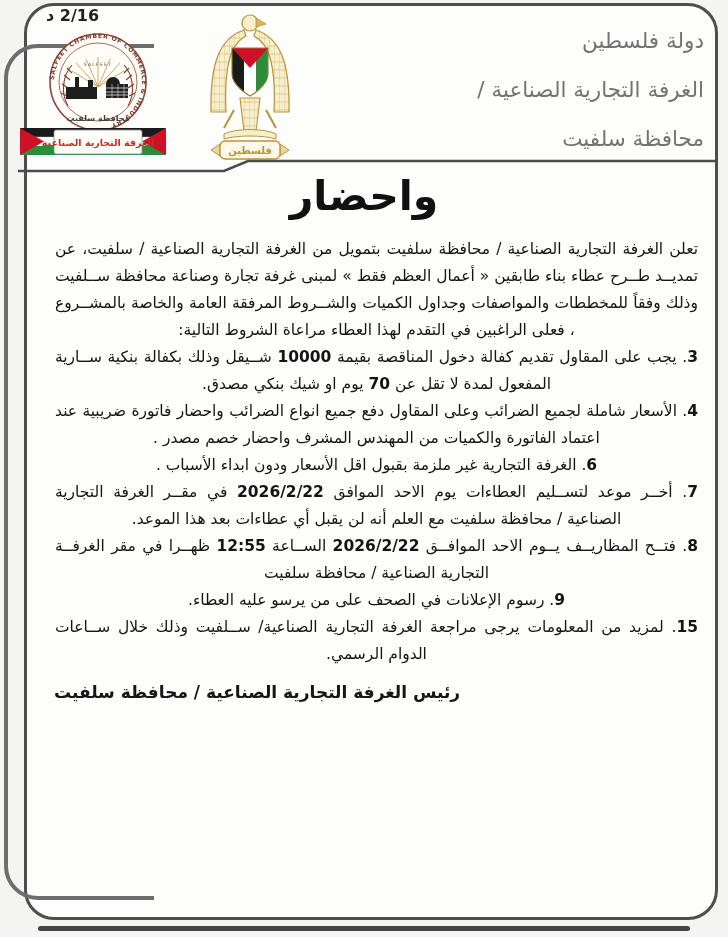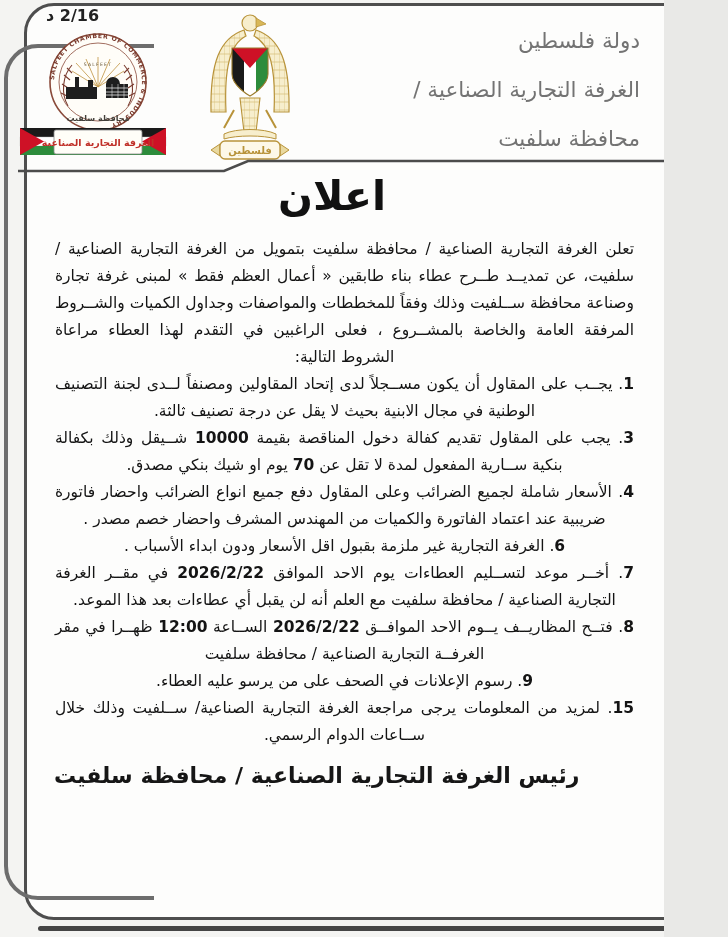"2/16 د" .page { width: 664px -> 728px }
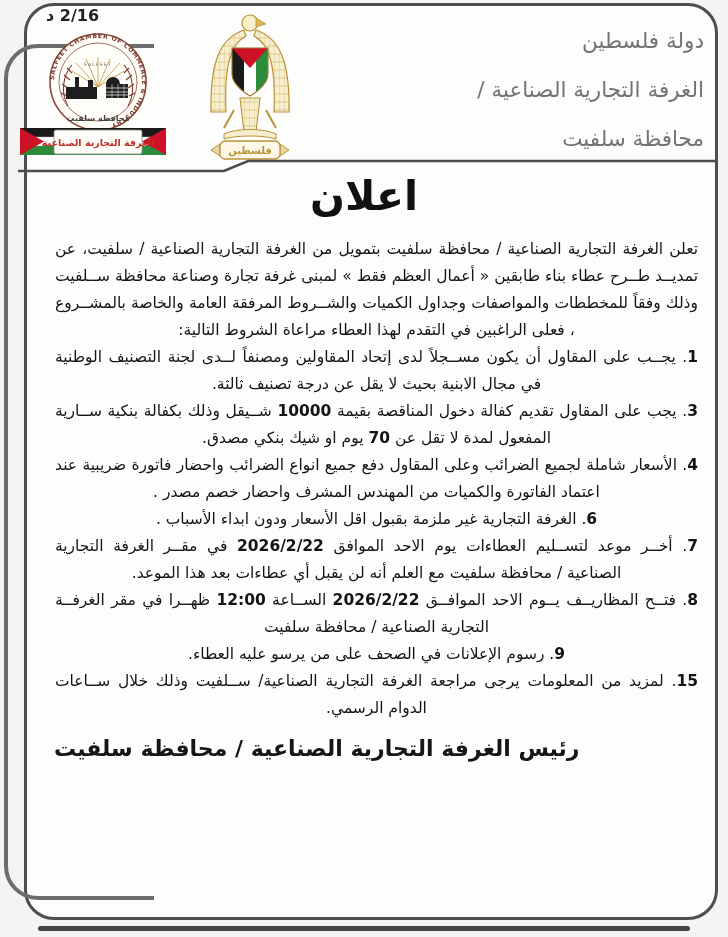"اعلان" h1.title { text: اعلان -> واحضار }
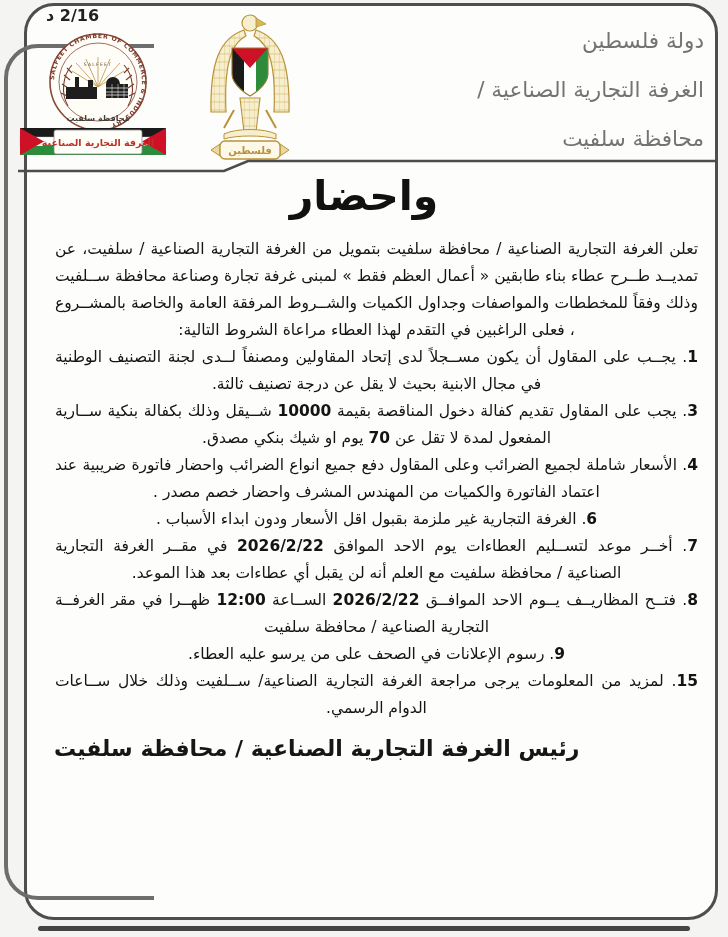"1. يجــب على المقاول أن" p { html: <p><b>1</b>. يجــب على المقاول أن يكون مســجلاً لدى إتحاد المقاولين ومصنفاً لــدى لجنة التصنيف الوطنية في مجال الابنية بحيث لا يقل عن درجة تصنيف ثالثة.</p> -> none }
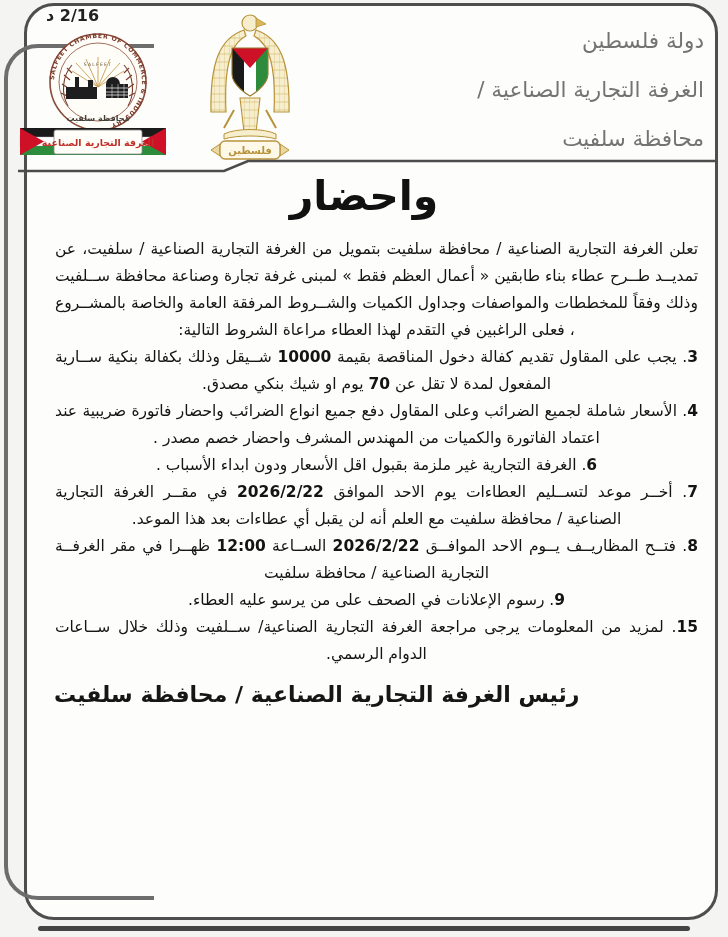"12:00" b { text: 12:00 -> 12:55 }
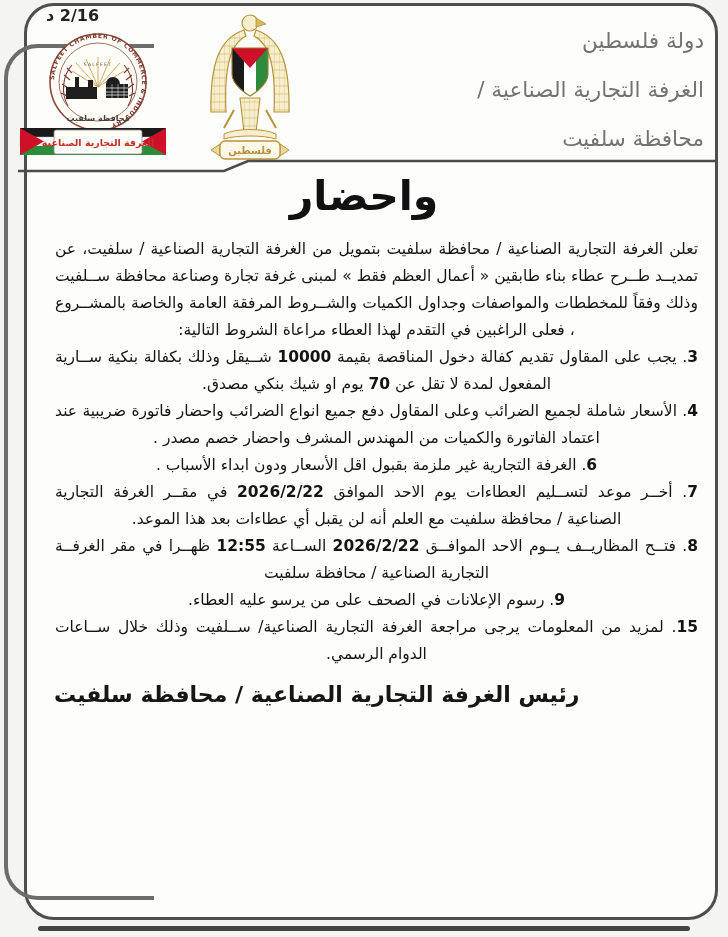"رئيس الغرفة التجارية الصناعية /" .signature { font-size: 22px -> 17px }
